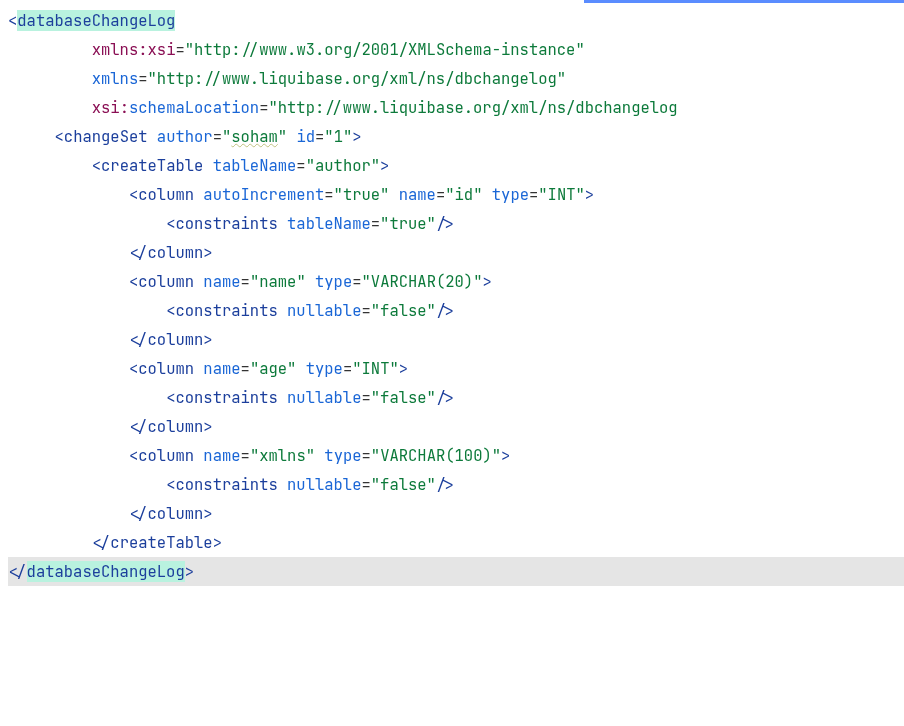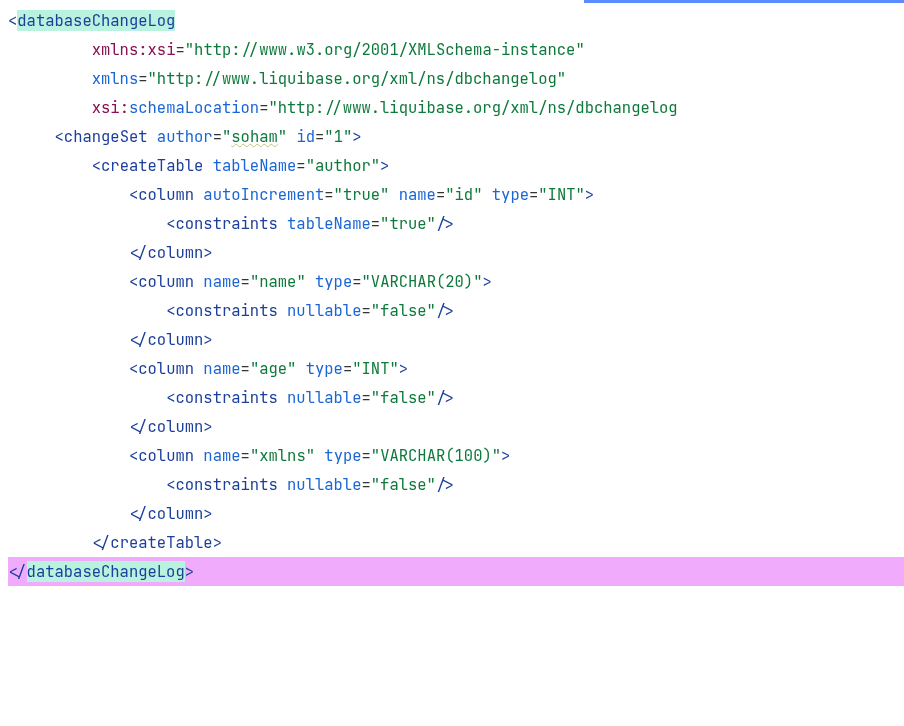"</databaseChangeLog>" .row-hl { background: #f0abfc -> #e5e5e5 }
